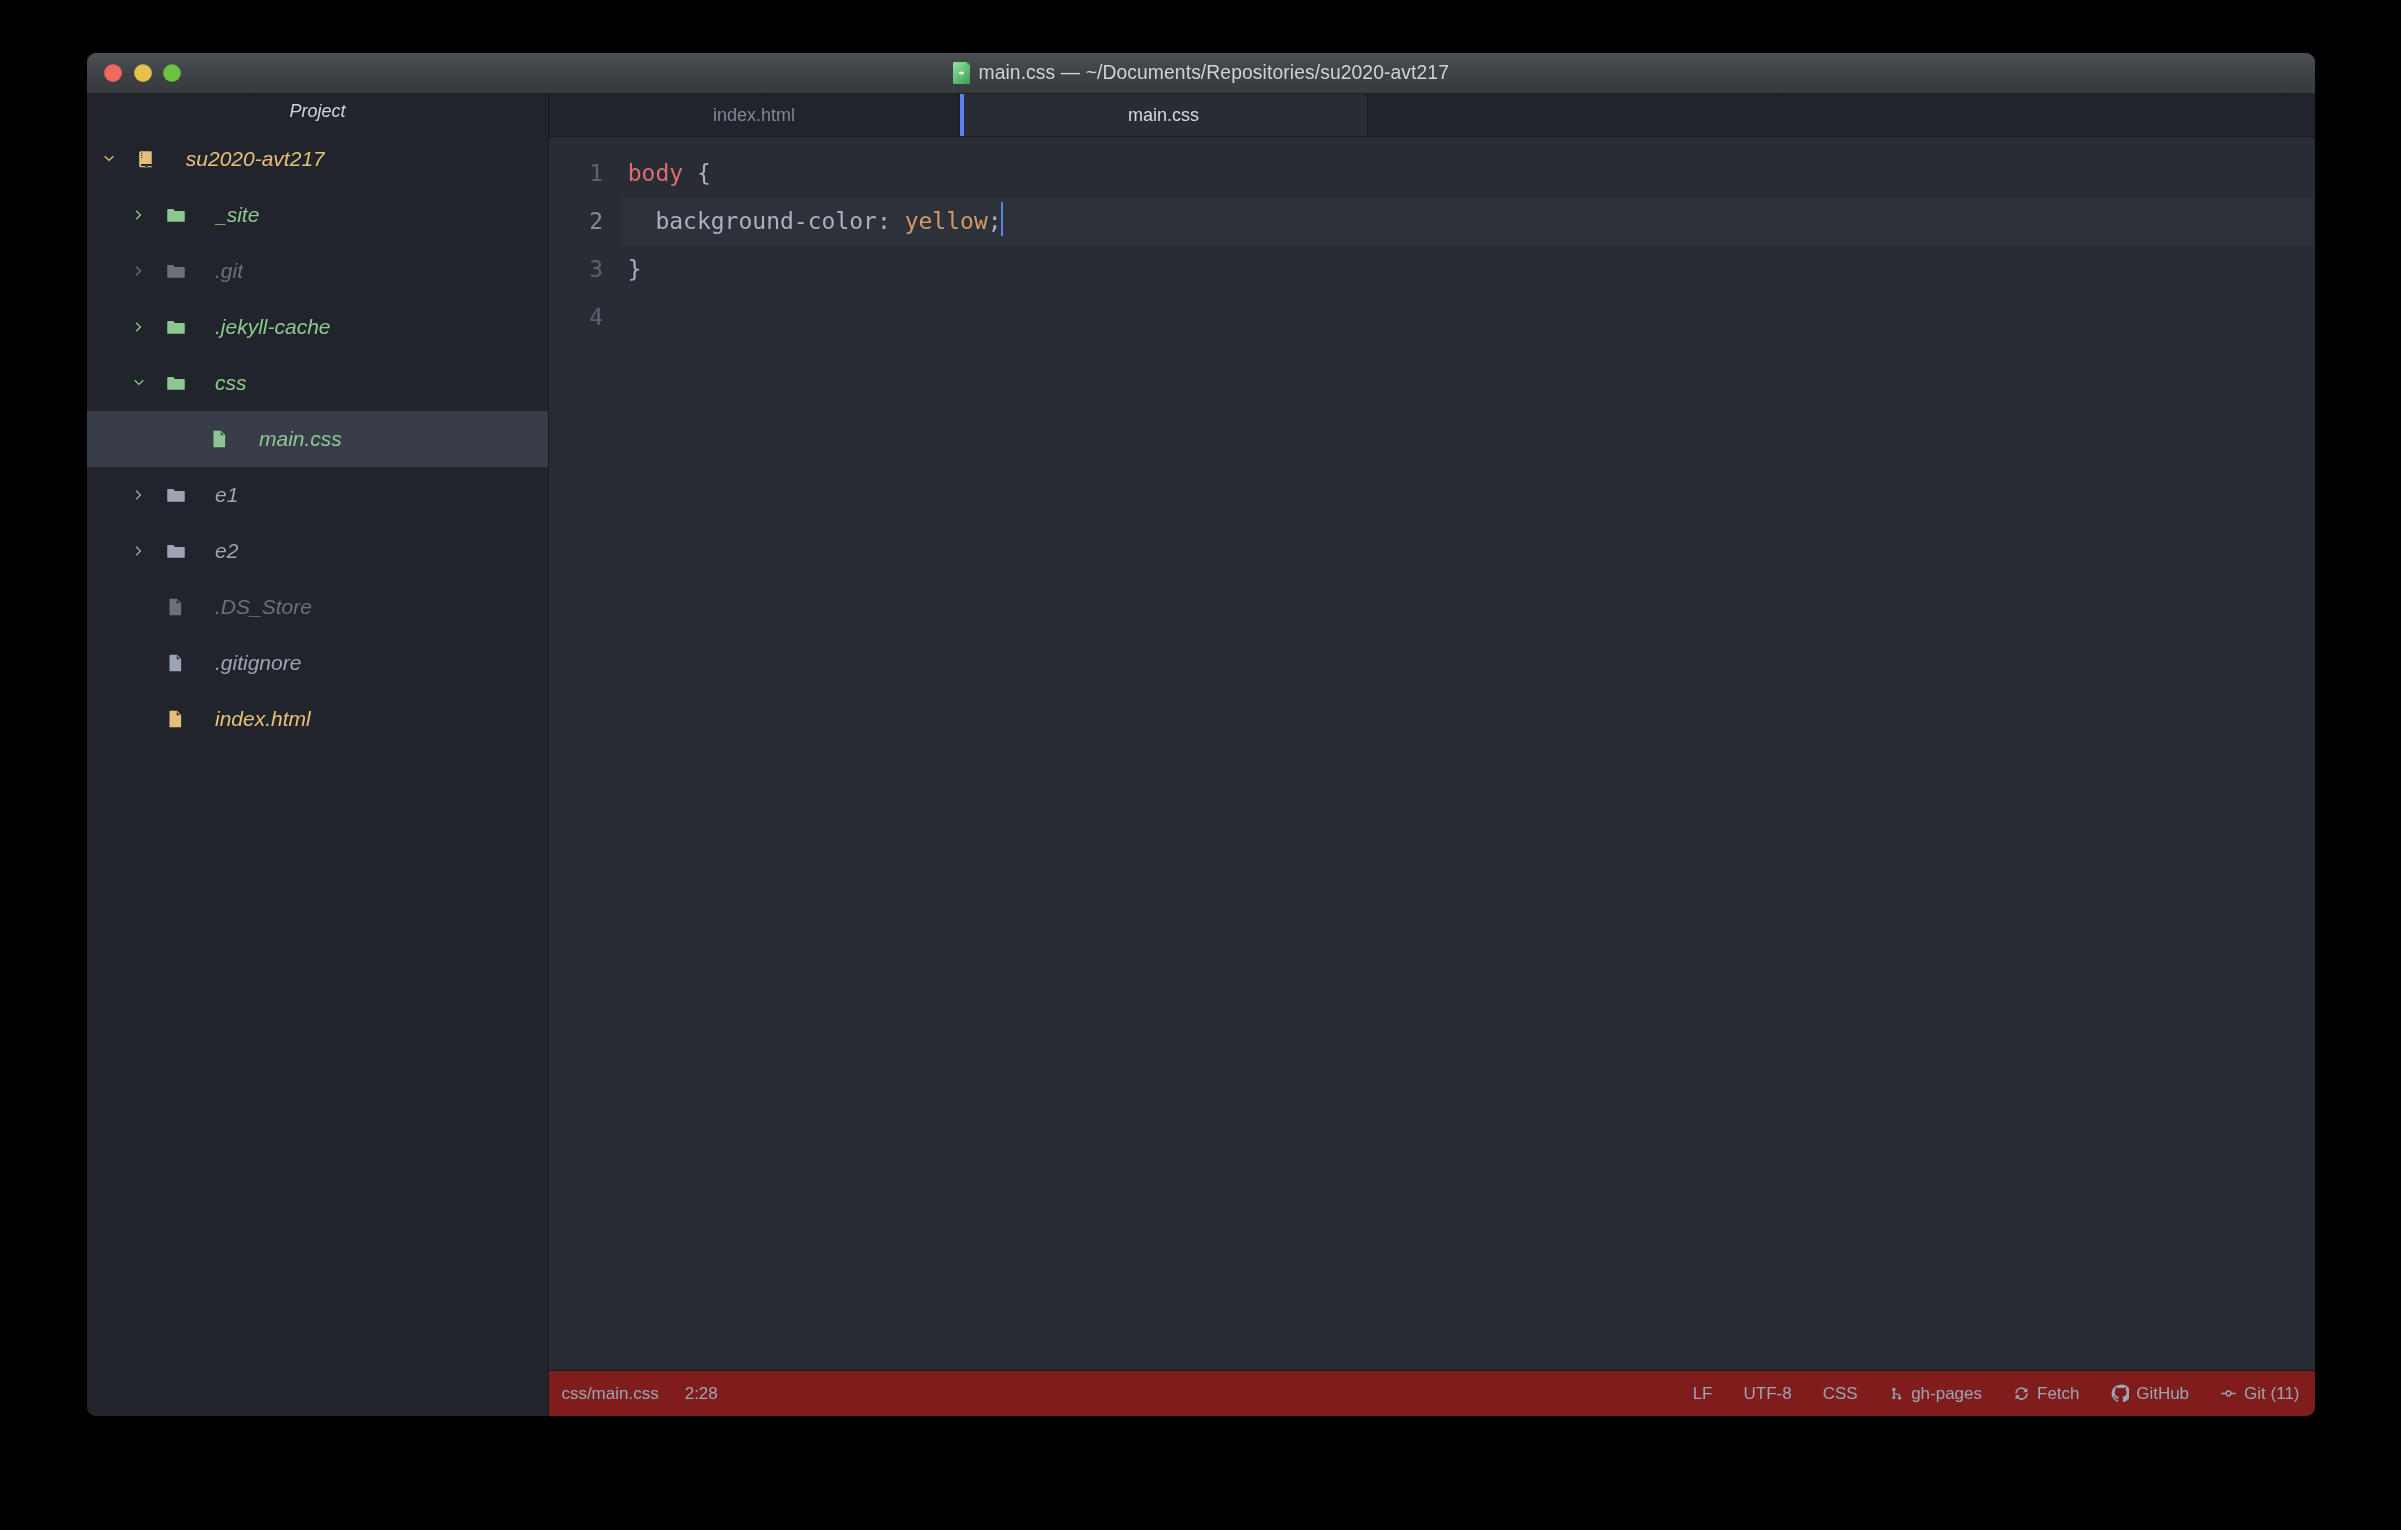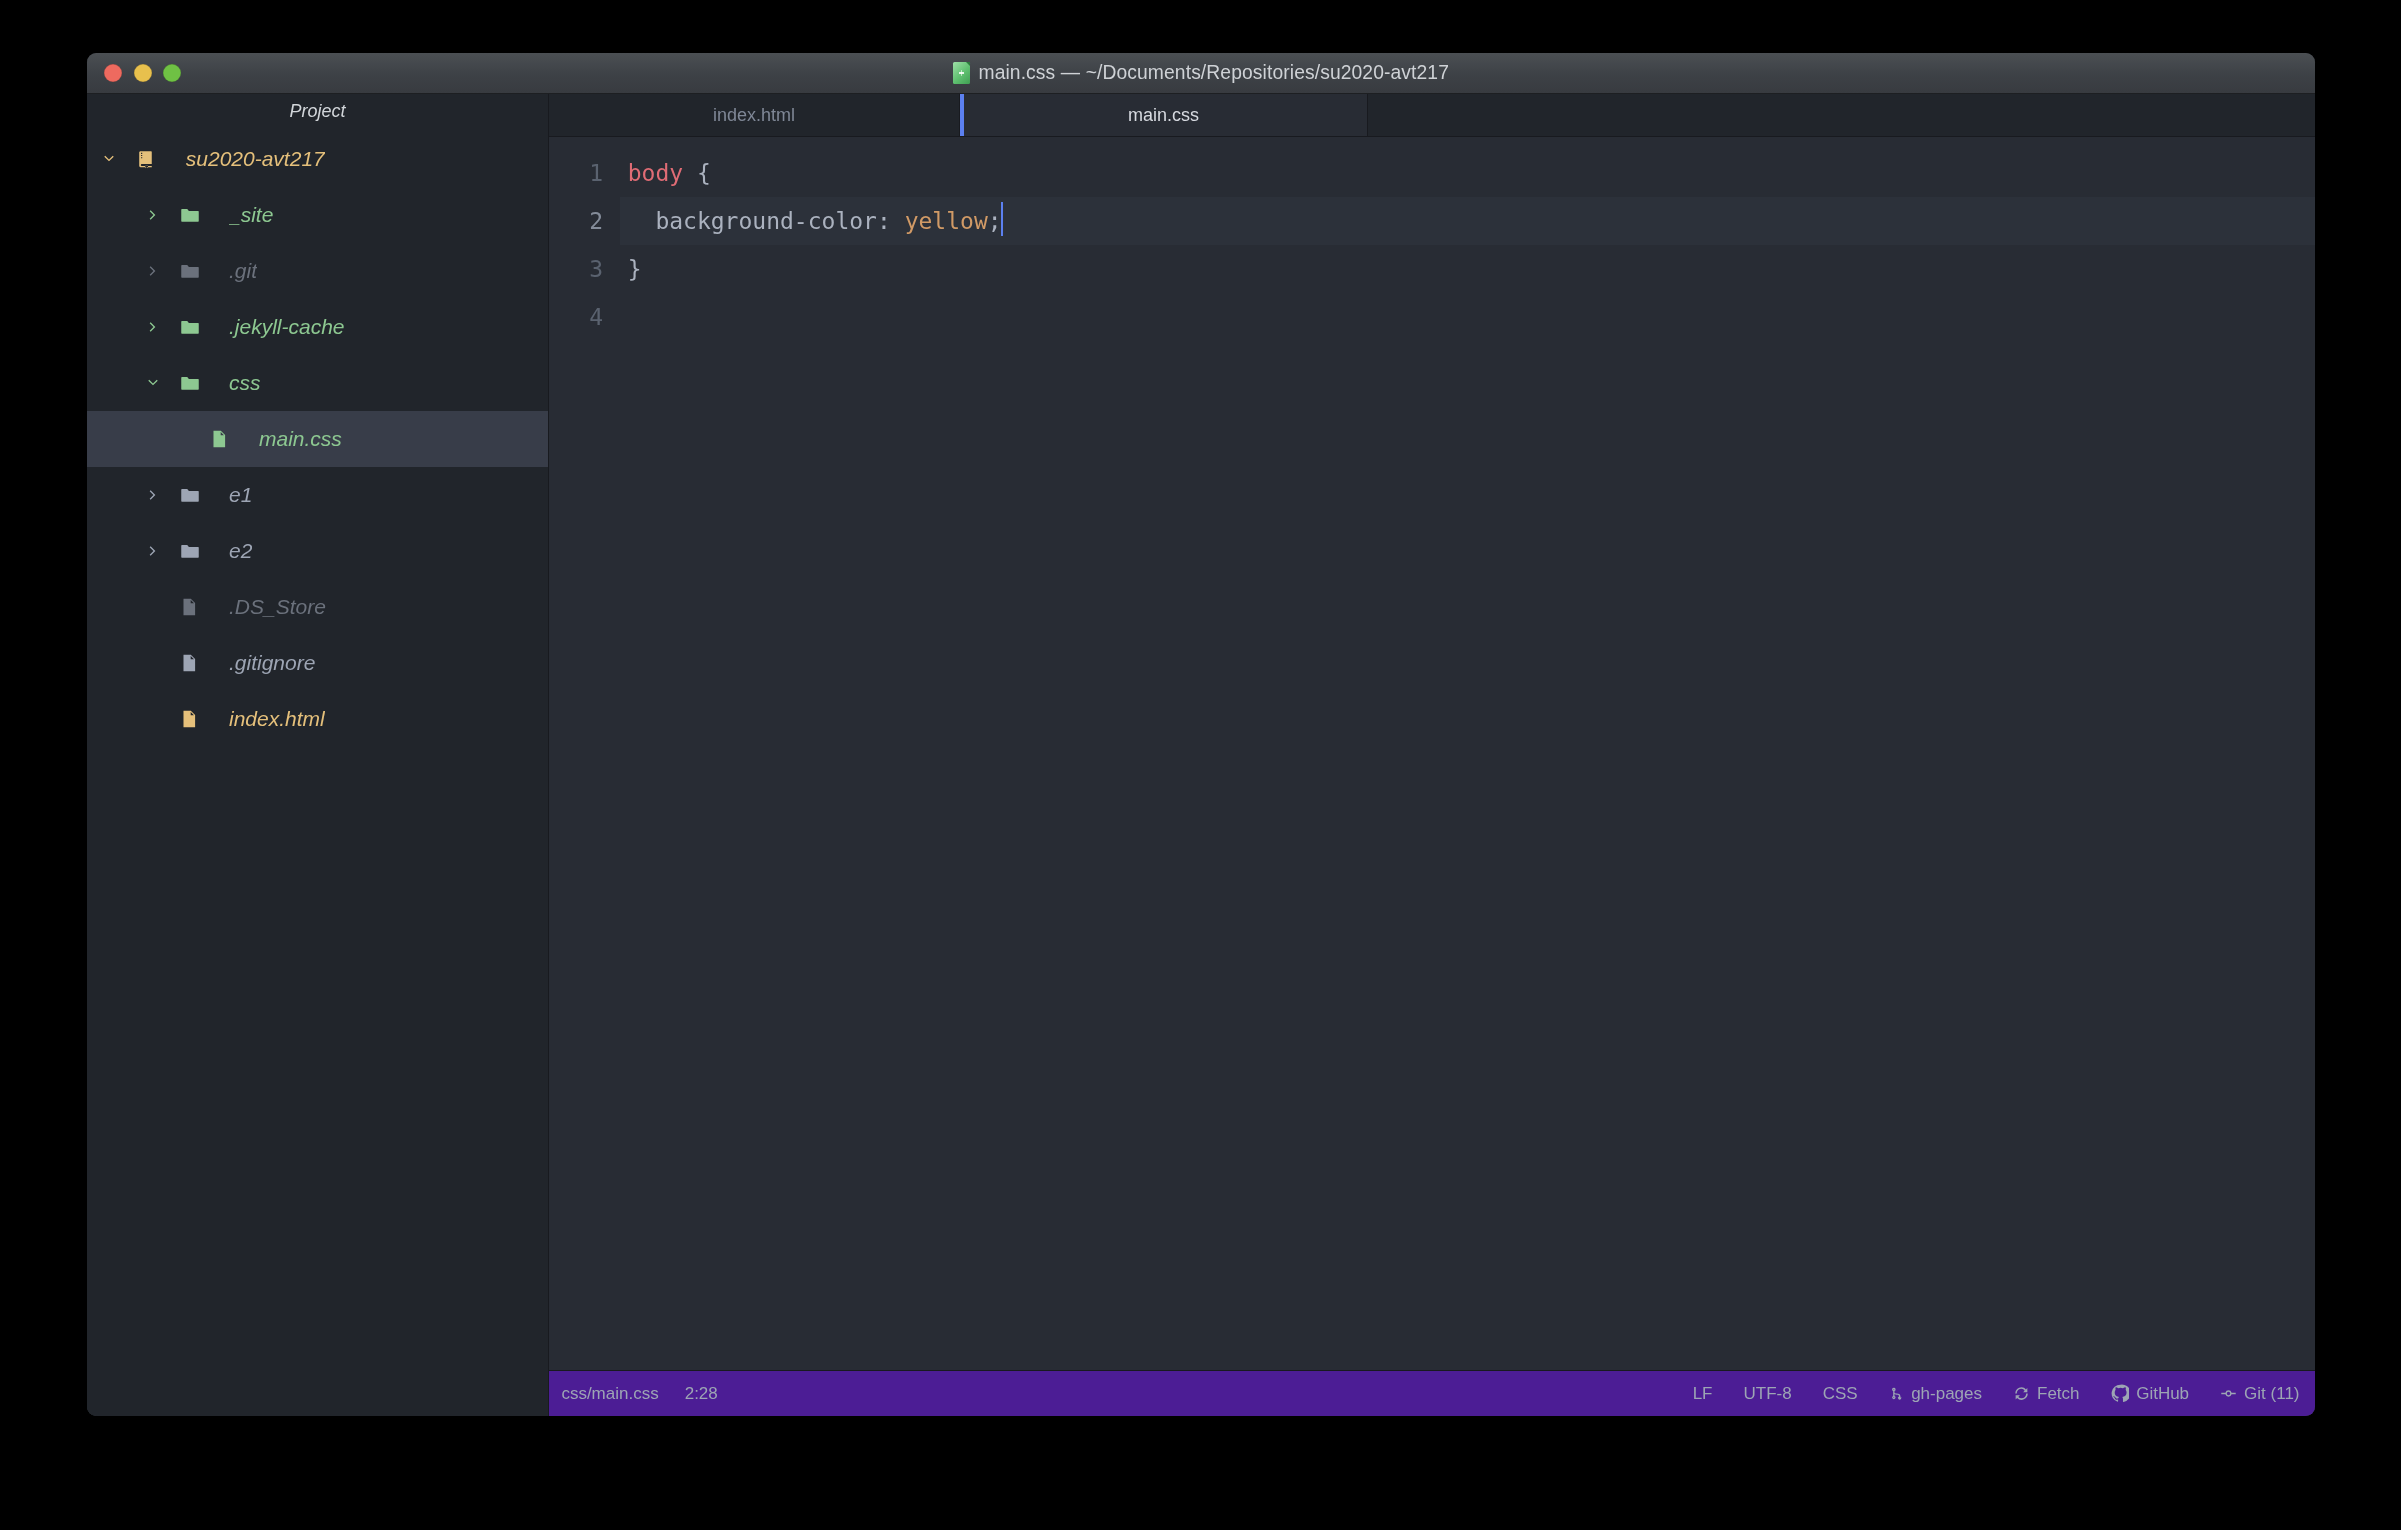"_site" .depth1 { padding-left: 54px -> 40px }
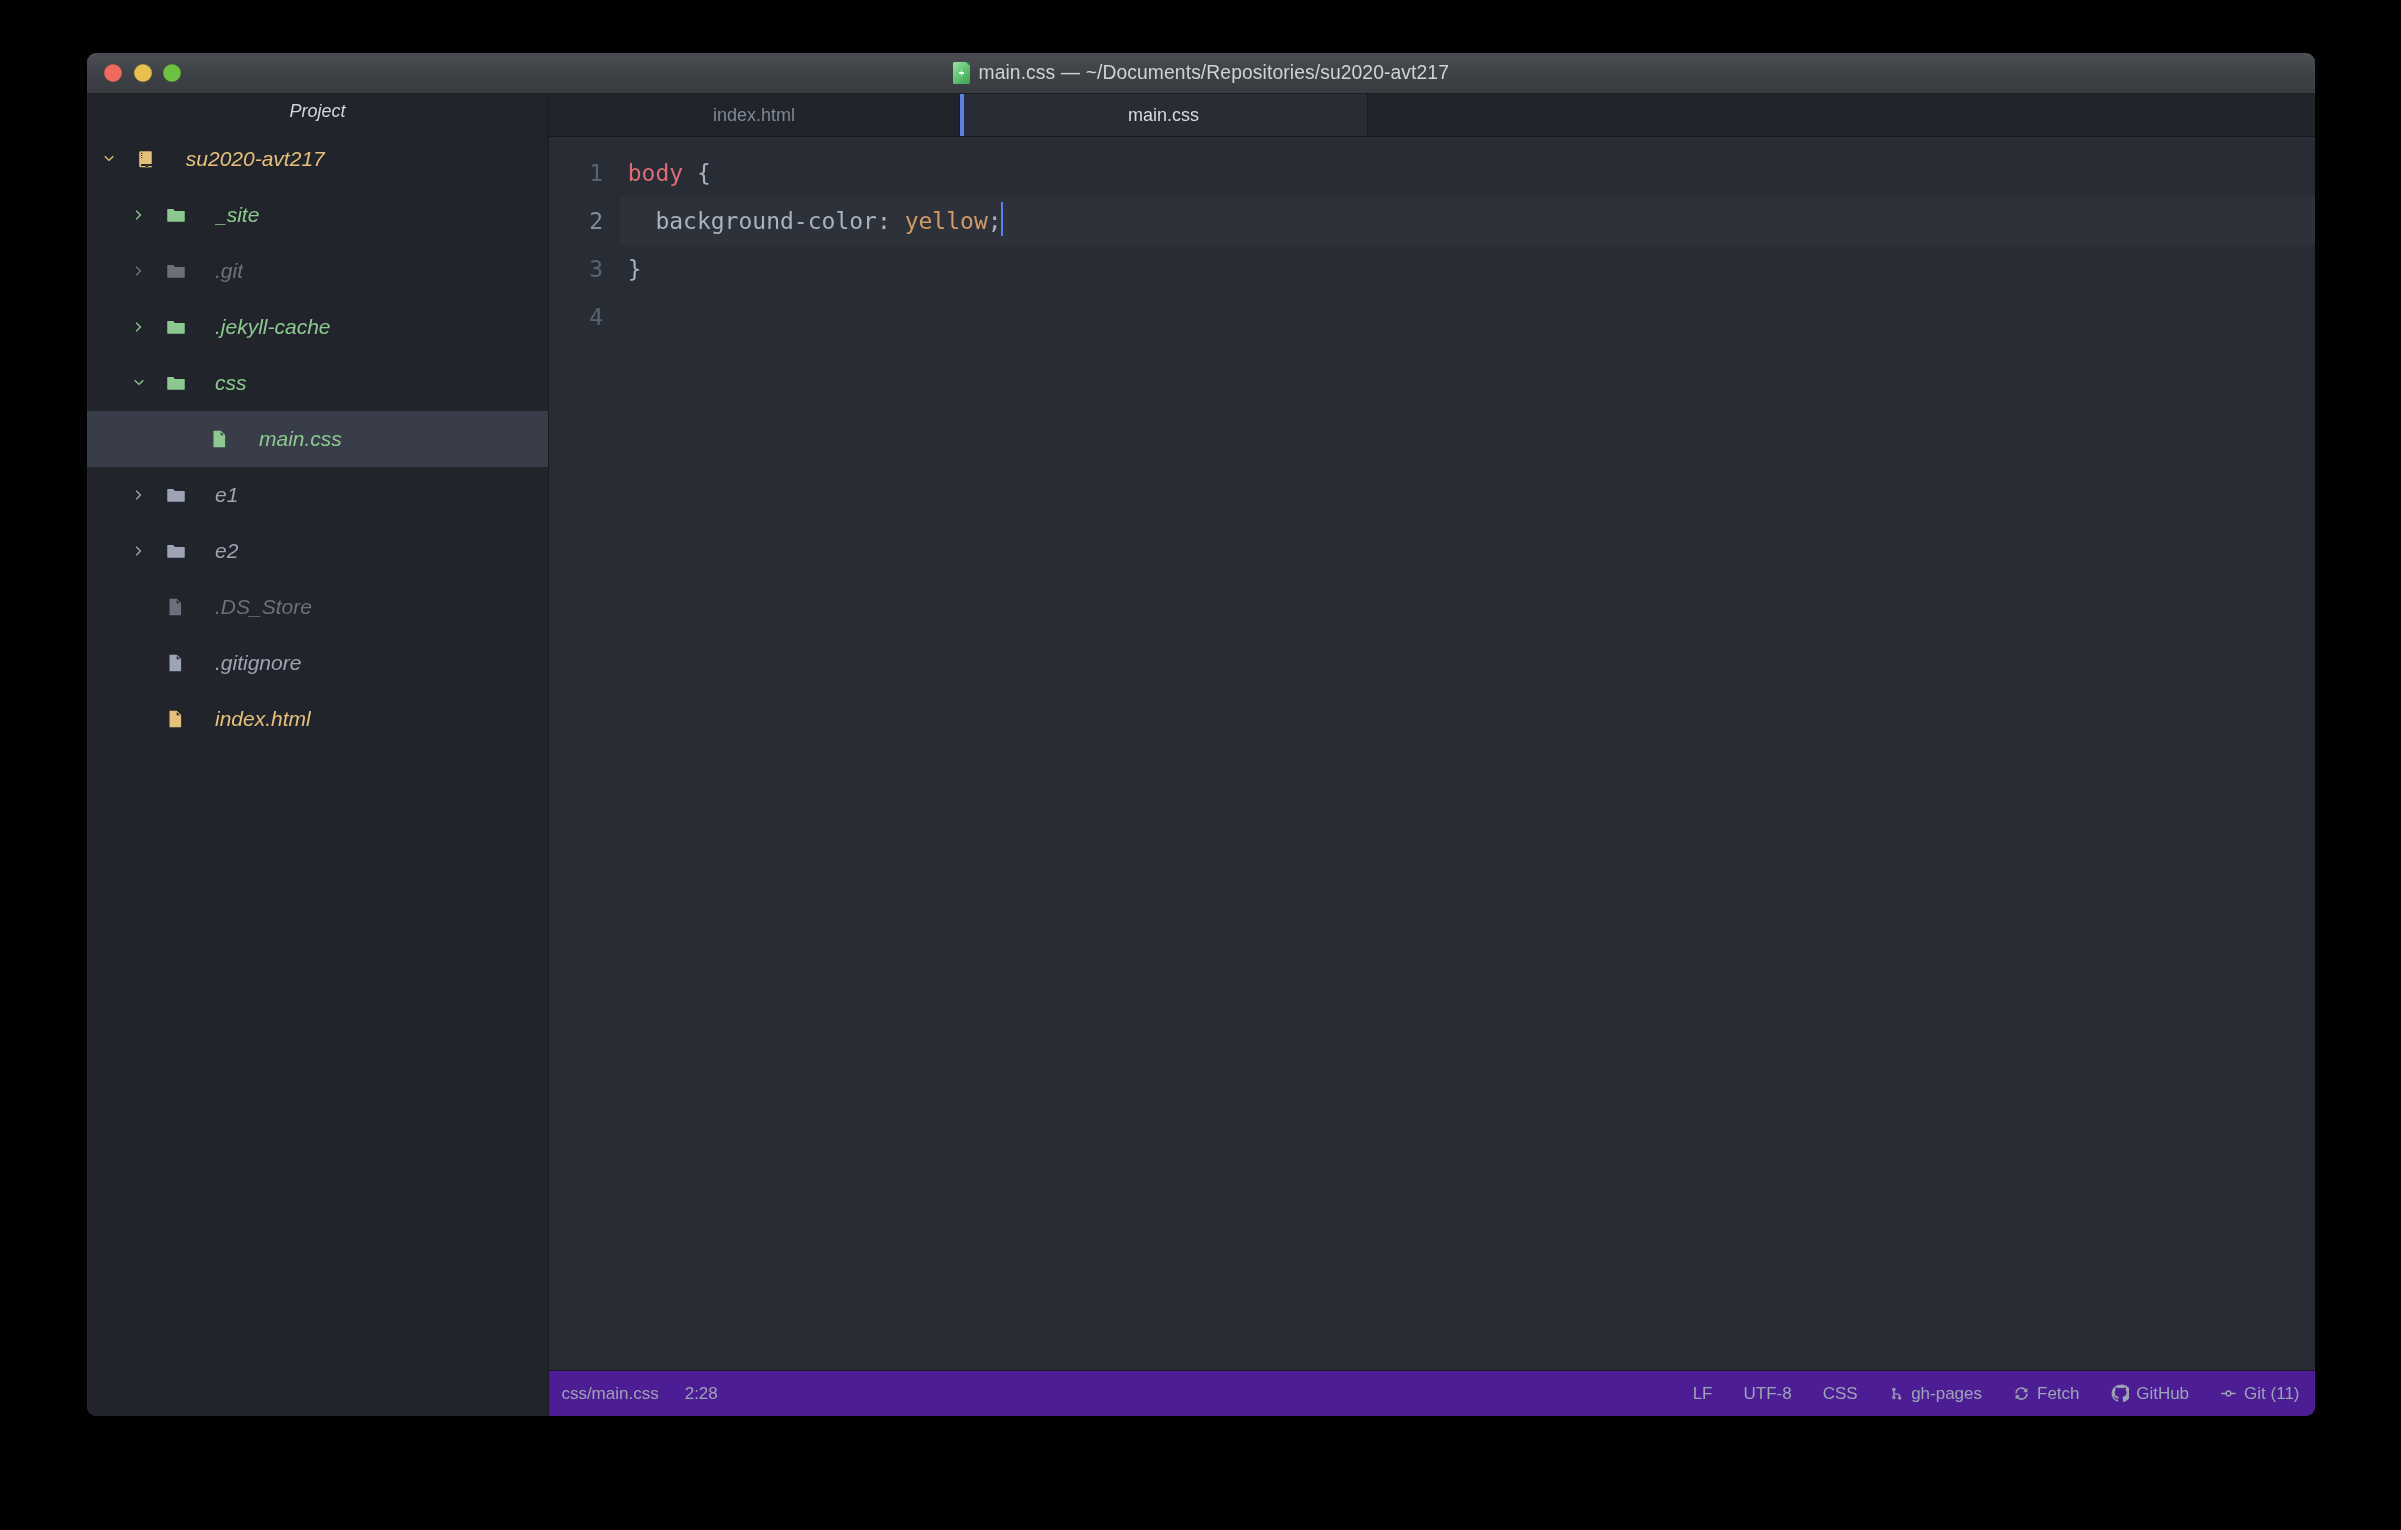"css/main.css" #statusbar { background: #4c1d95 -> #7f1d1d }
